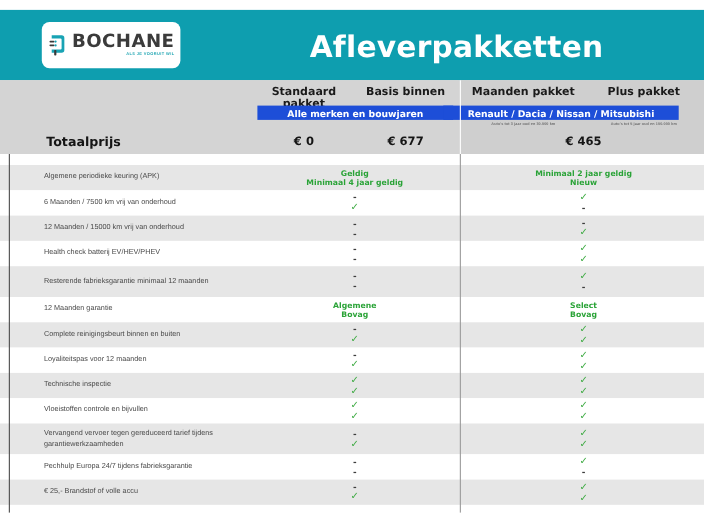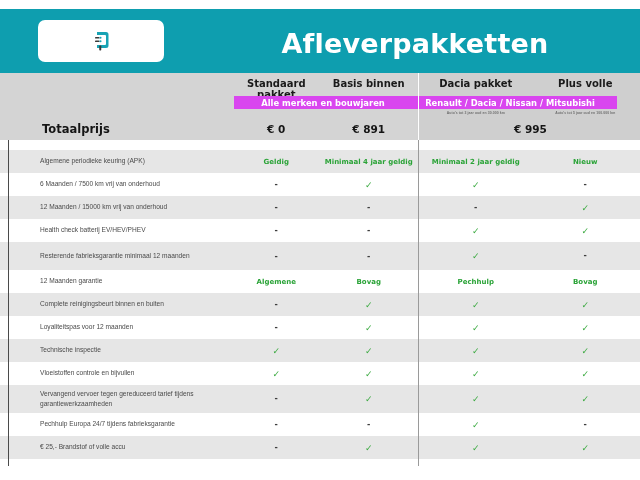"BOCHANE" span.logo-text-wrap { html: none -> <span> <span>BOCHANE</span> <span>ALS JE VOORUIT WIL</span> </span> }
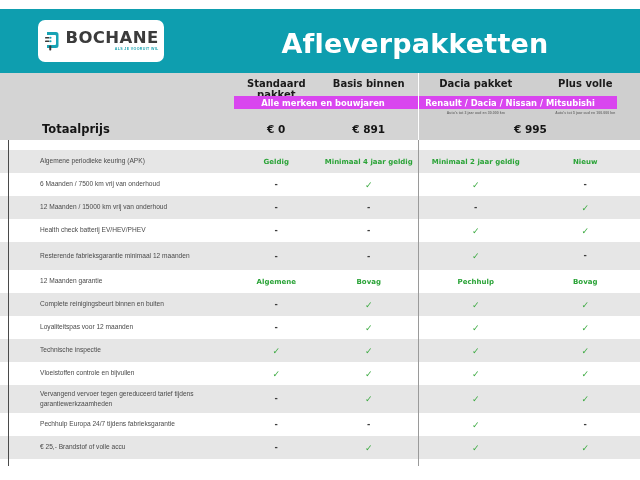"Dacia pakket" div.pkg-name { text: Dacia -> Maanden }
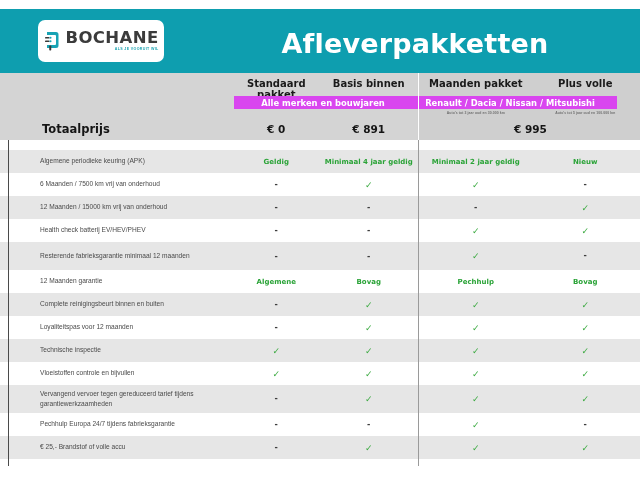"Plus volle" div.pkg-name { text: volle -> pakket }
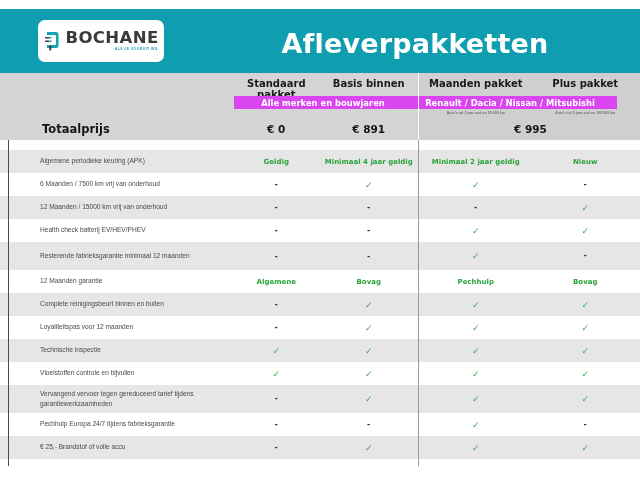"Alle merken en bouwjaren" .brand-bar { background: #d946ef -> #1d4ed8 }
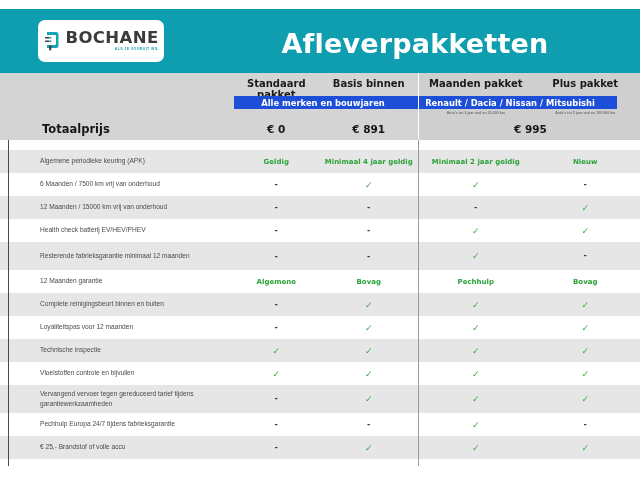"€ 891" div.total-val { text: 891 -> 677 }
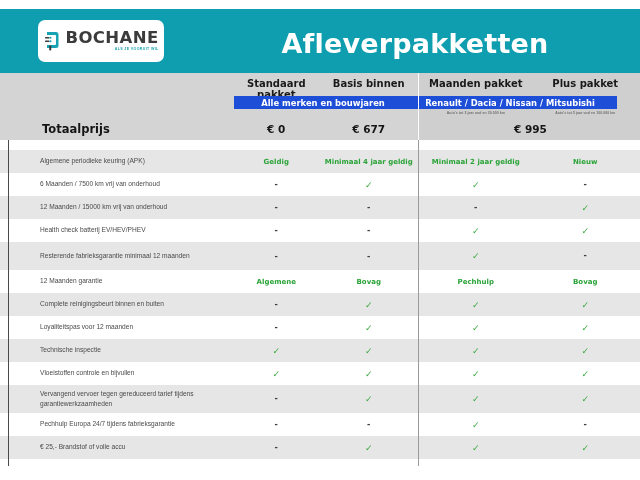"€ 995" div.total-val { text: 995 -> 465 }
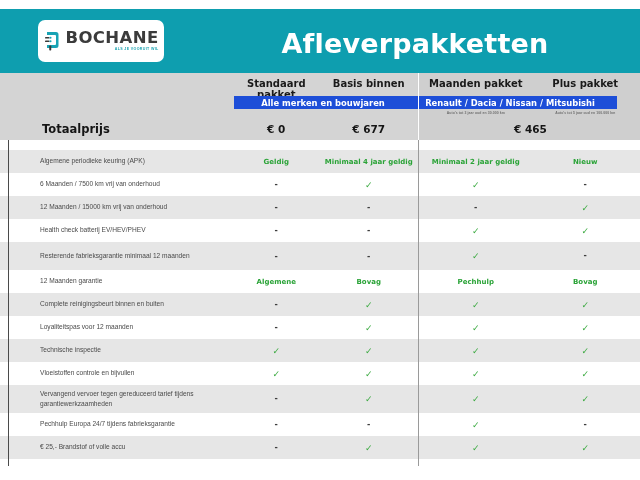"Geldig" .cells-left { flex-direction: none -> column }
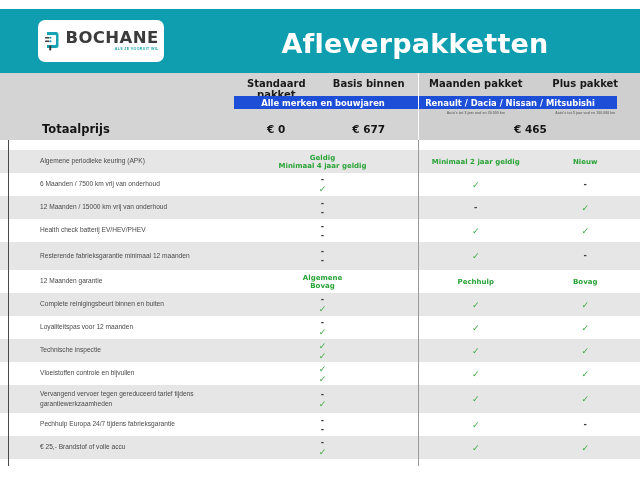"Minimaal 2 jaar geldig" .cells-right { flex-direction: none -> column }
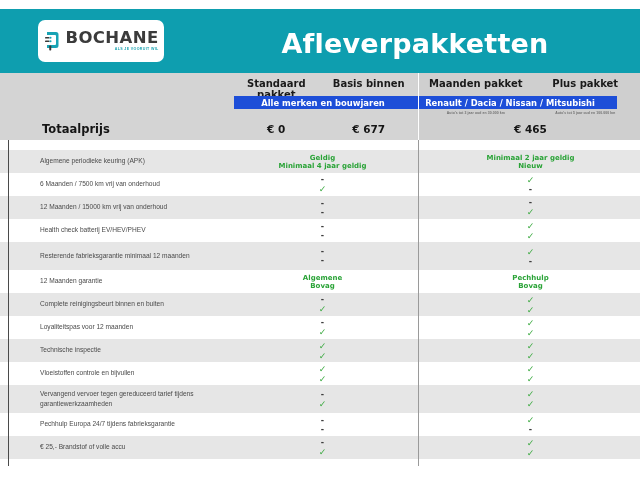"Pechhulp" div.cell { text: Pechhulp -> Select }
